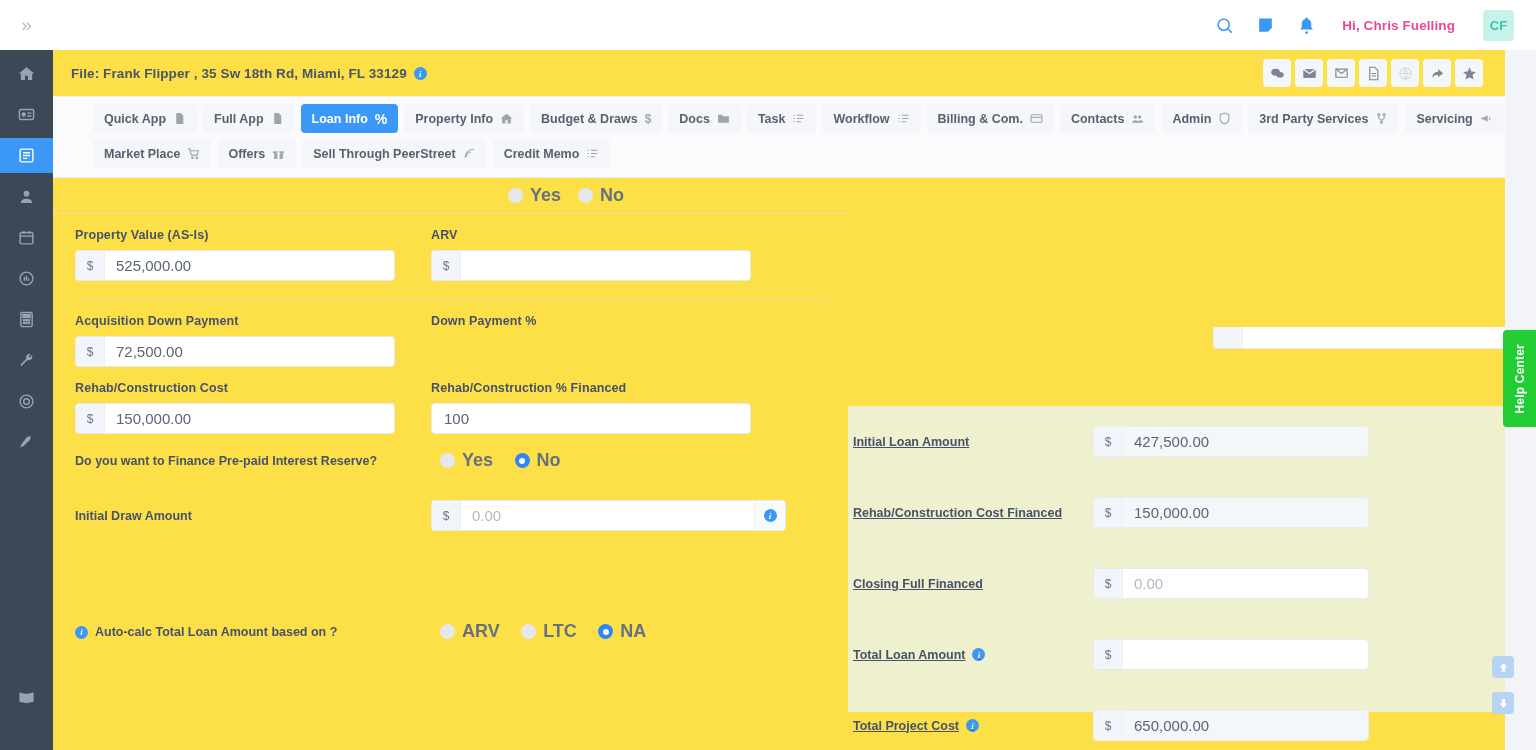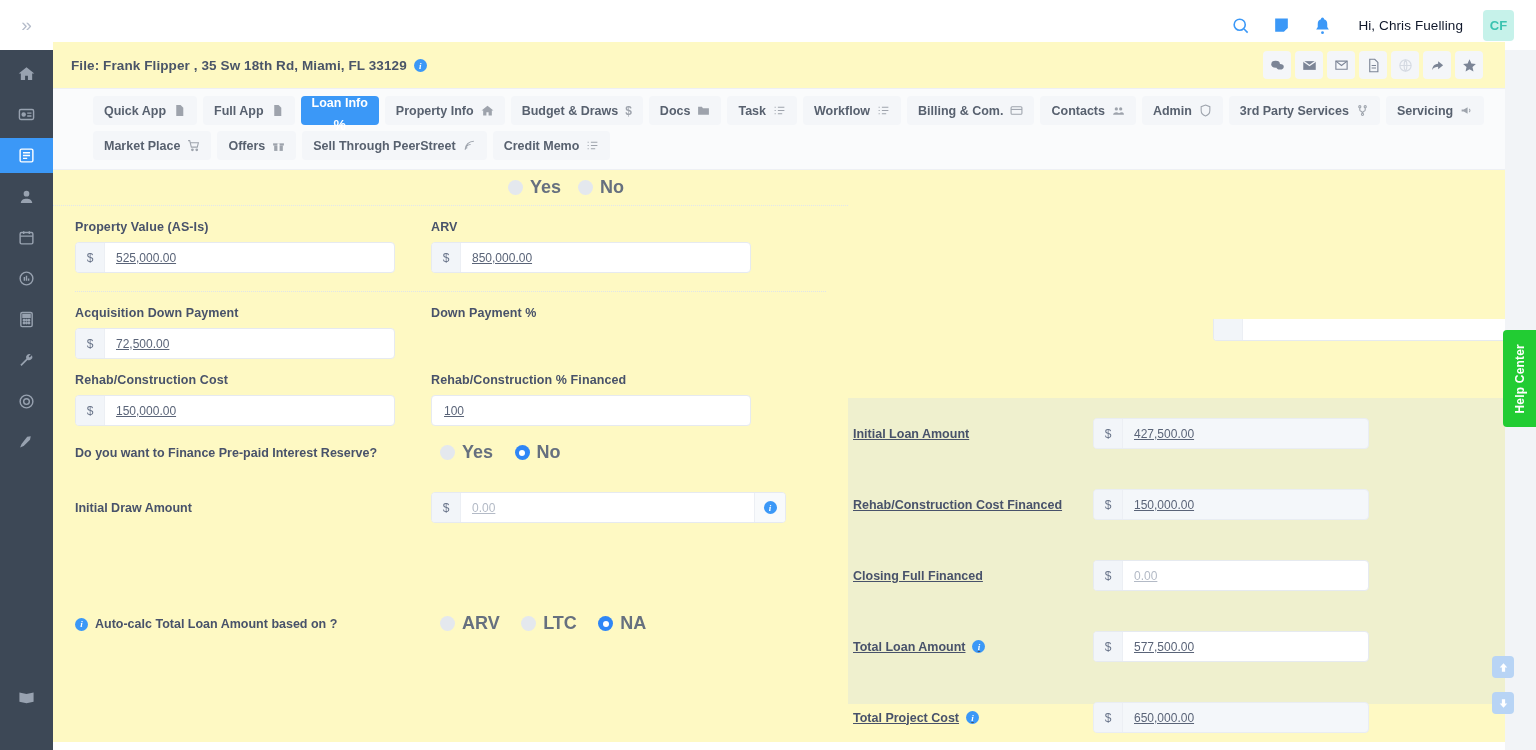"Hi, Chris Fuelling" #greeting { color: #0f172a -> #ec4899; font-weight: 400 -> 700 }
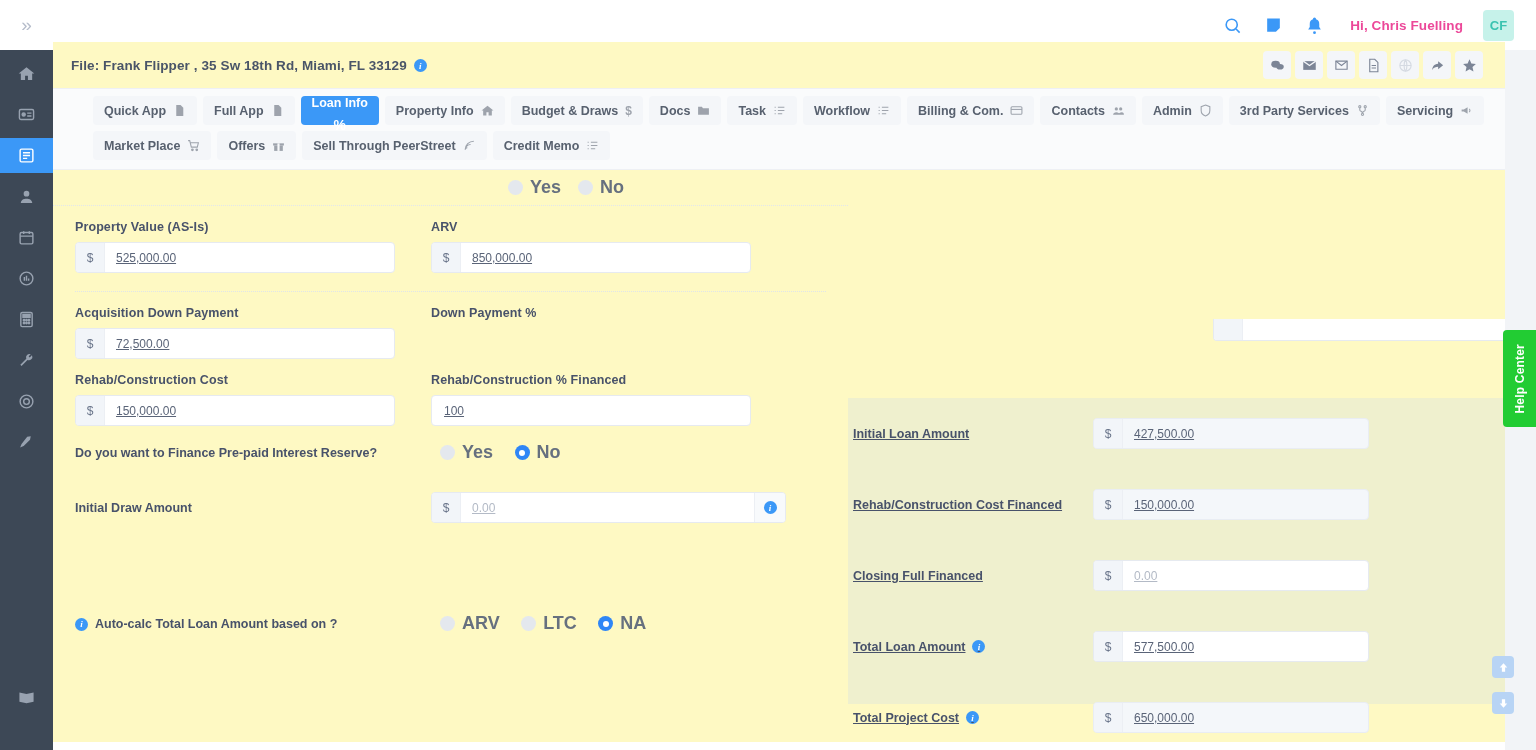"CF" #avatar { margin-left: 20px -> 28px }
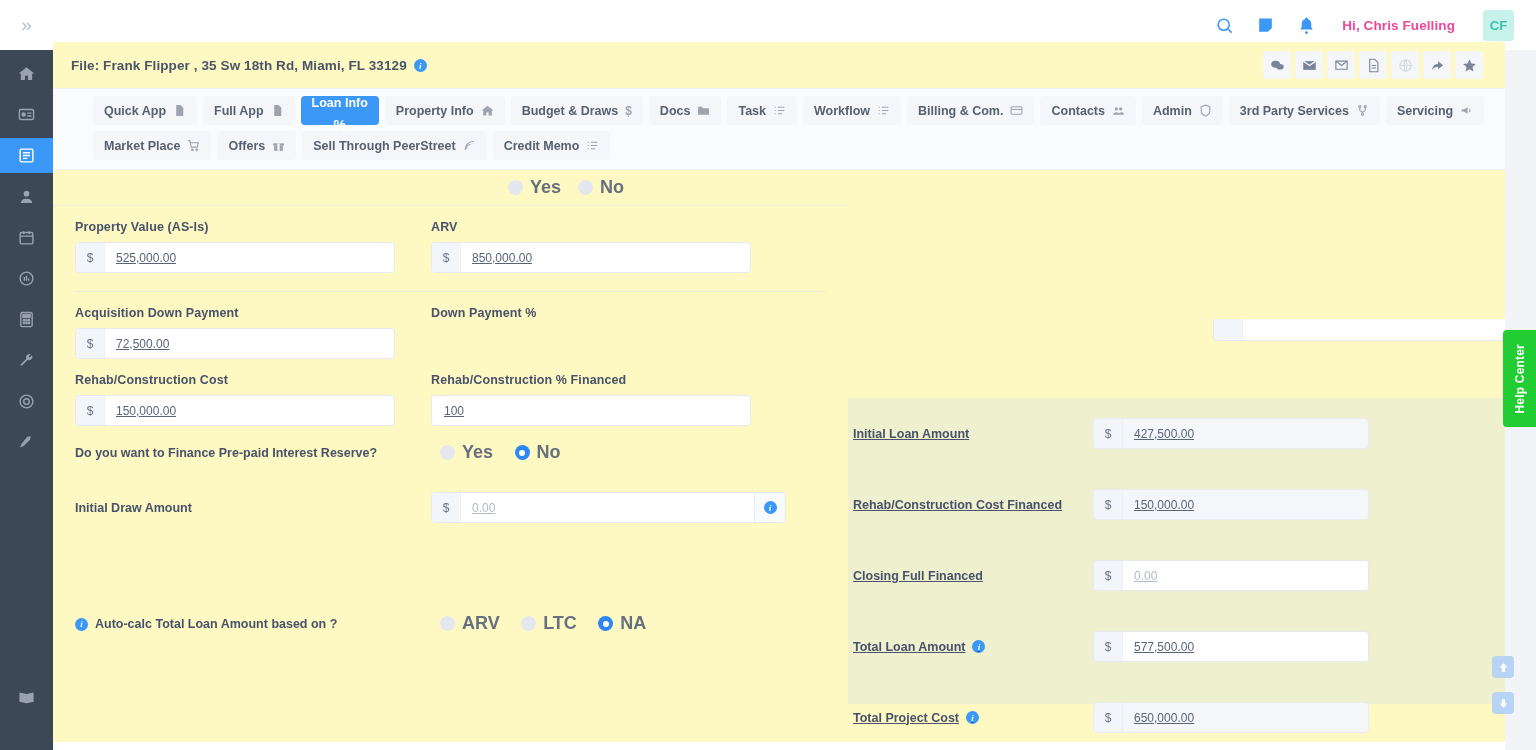"File: Frank Flipper , 35" #content { background: #fef9c3 -> #fde047; top: 42px -> 50px }
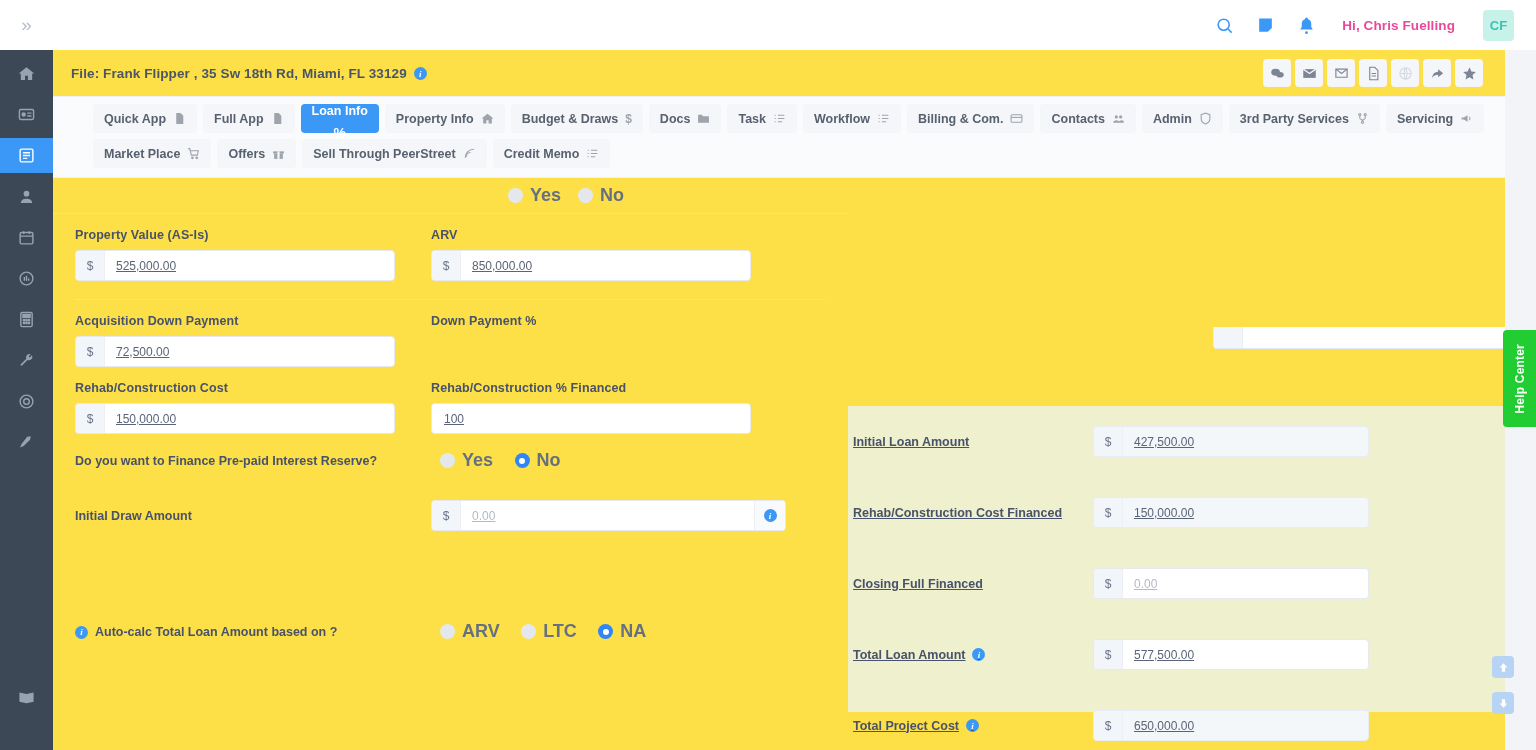"Loan Info" .tab.active { flex-direction: column -> none }
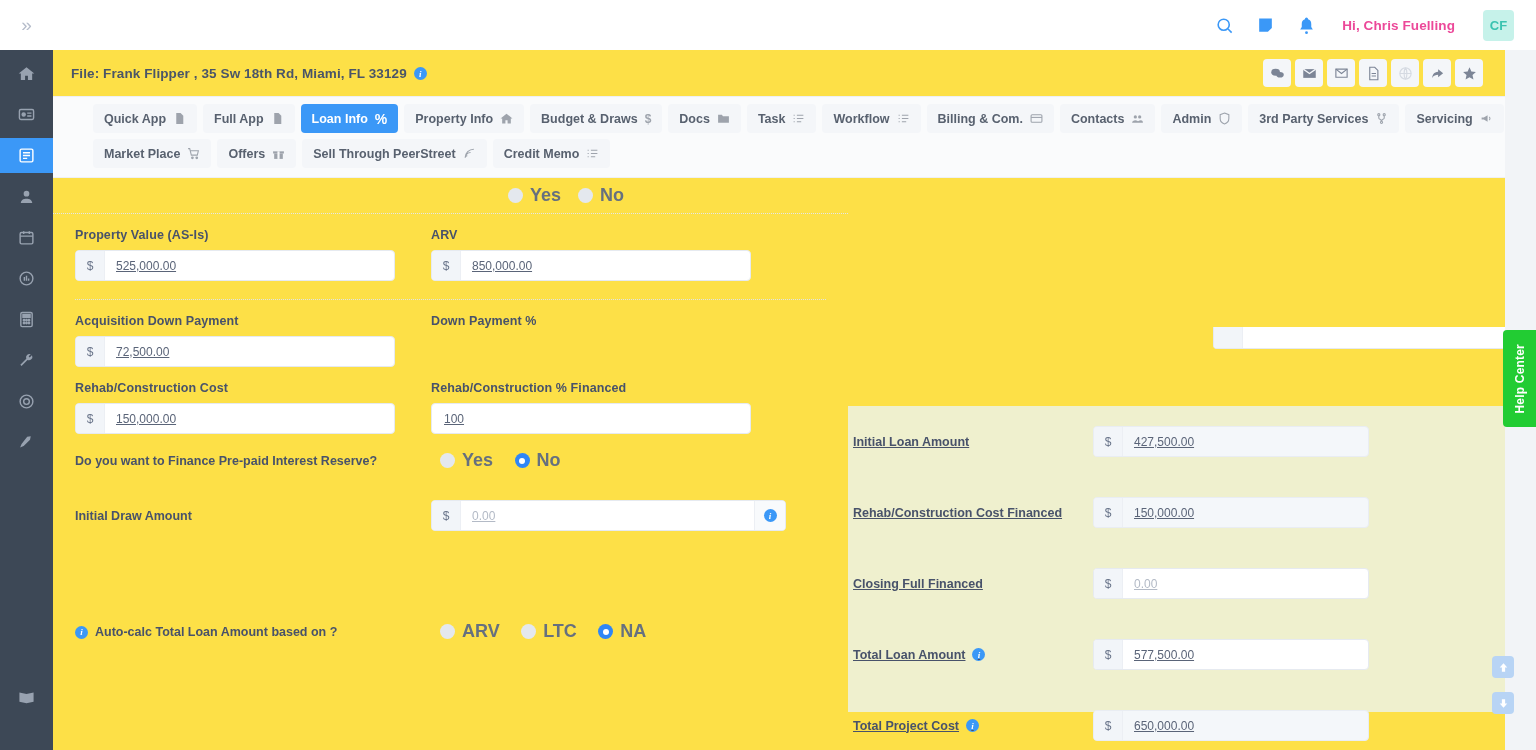"525,000.00" .inputwrap .val { font-size: 12px -> 15px; text-decoration: underline -> none }
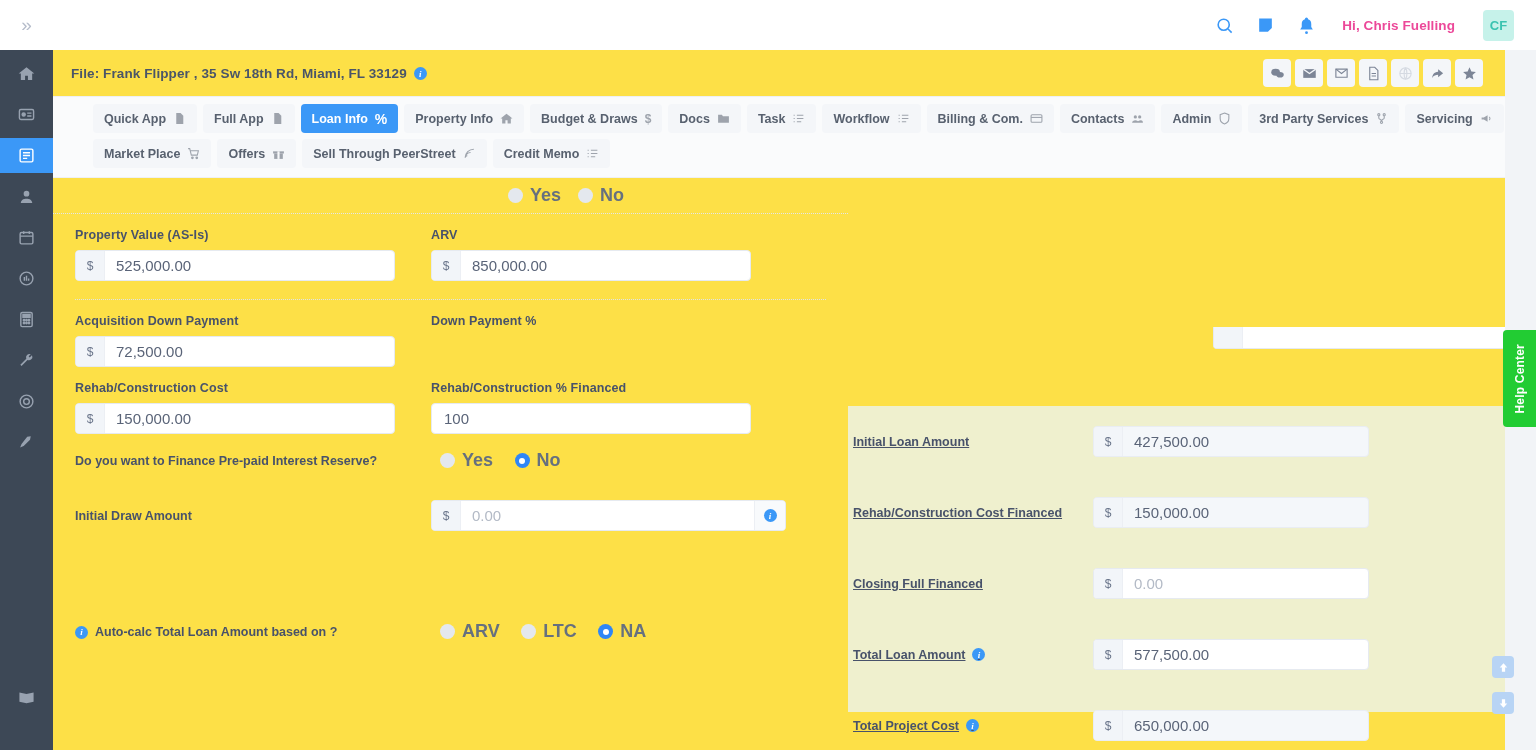"850,000.00" div.val { html: <div>850,000.00</div> -> none }
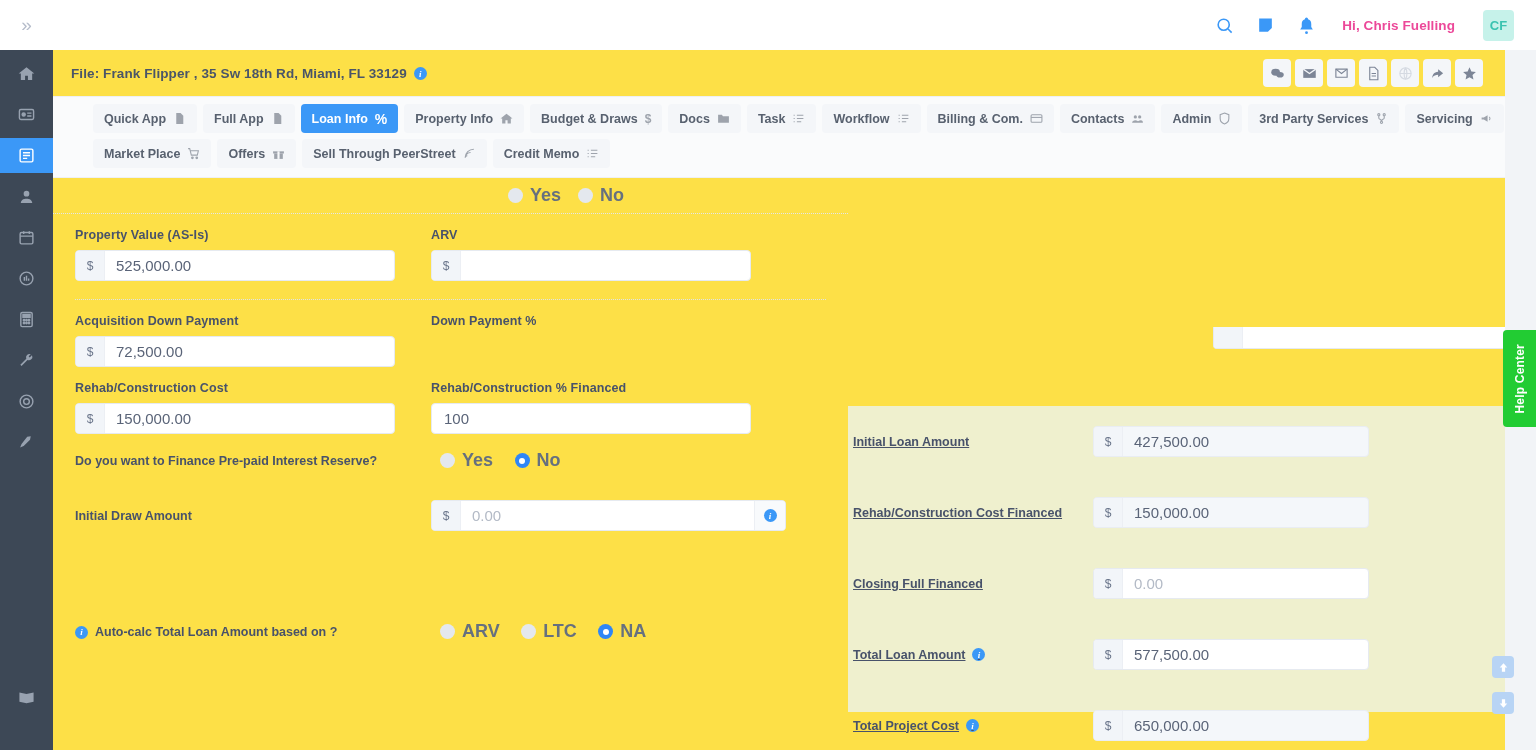"577,500.00" div.val { html: <div>577,500.00</div> -> none }
